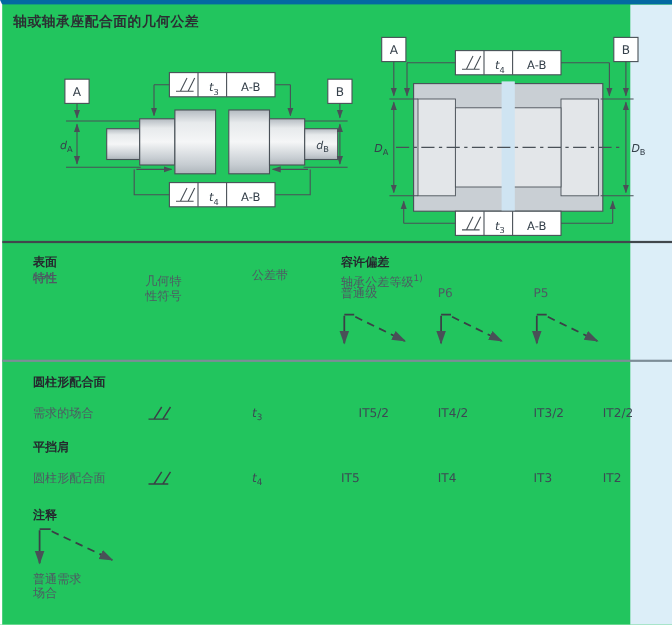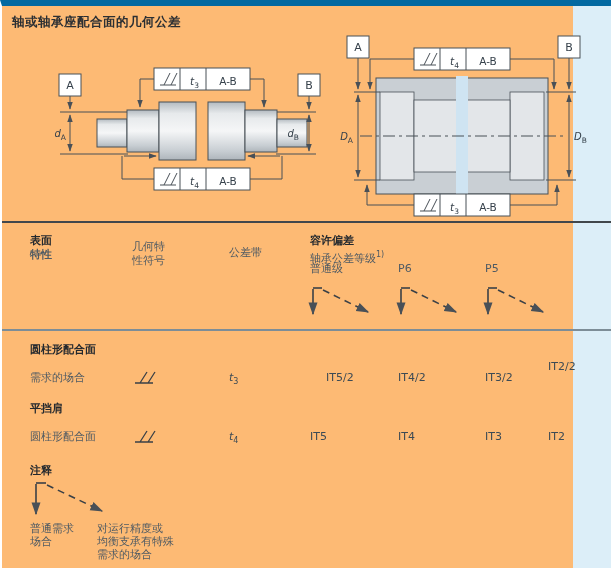"轴或轴承座配合面的几何公差" #page { background: #fdba74 -> #22c55e; border-top: 6px solid #0369a1 -> 4px solid #0369a1 }
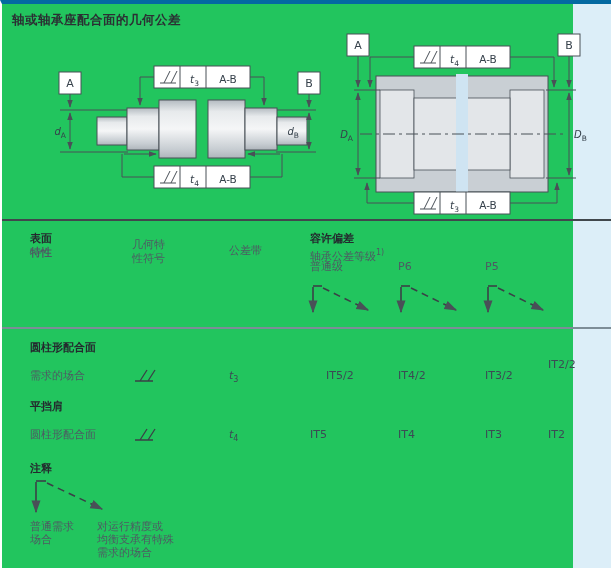"几何特" div.pos { top: 234px -> 245px }
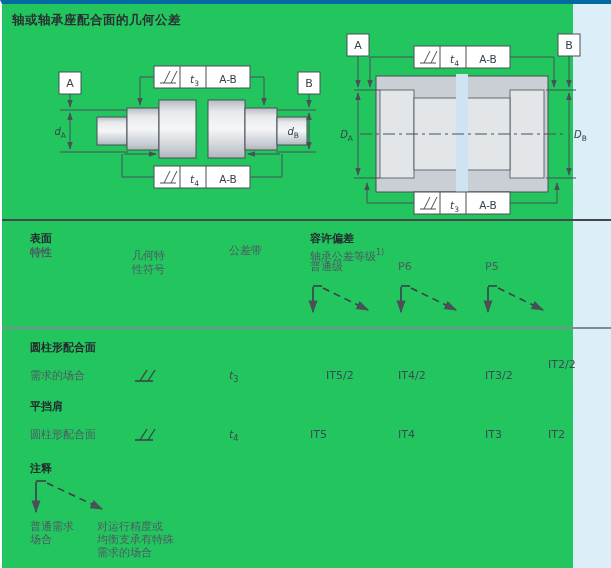"IT2/2" div.pos { top: 354px -> 365px }
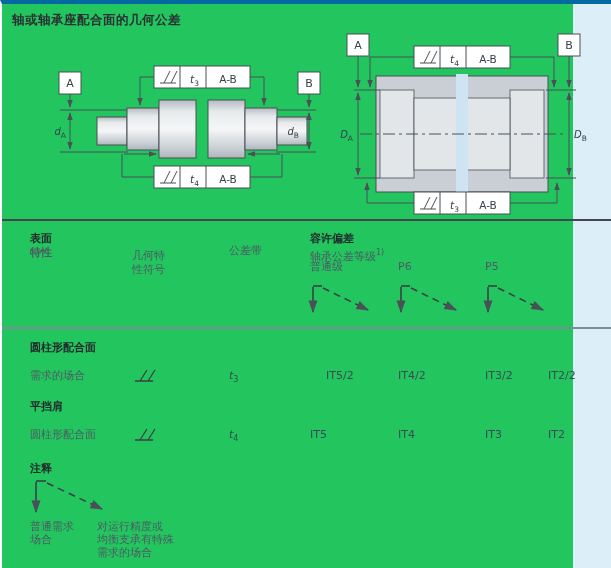"对运行精度或" div.pos { html: <div> <div>对运行精度或</div> <div>均衡支承有特殊</div> <div>需求的场合</div> </div> -> none }
